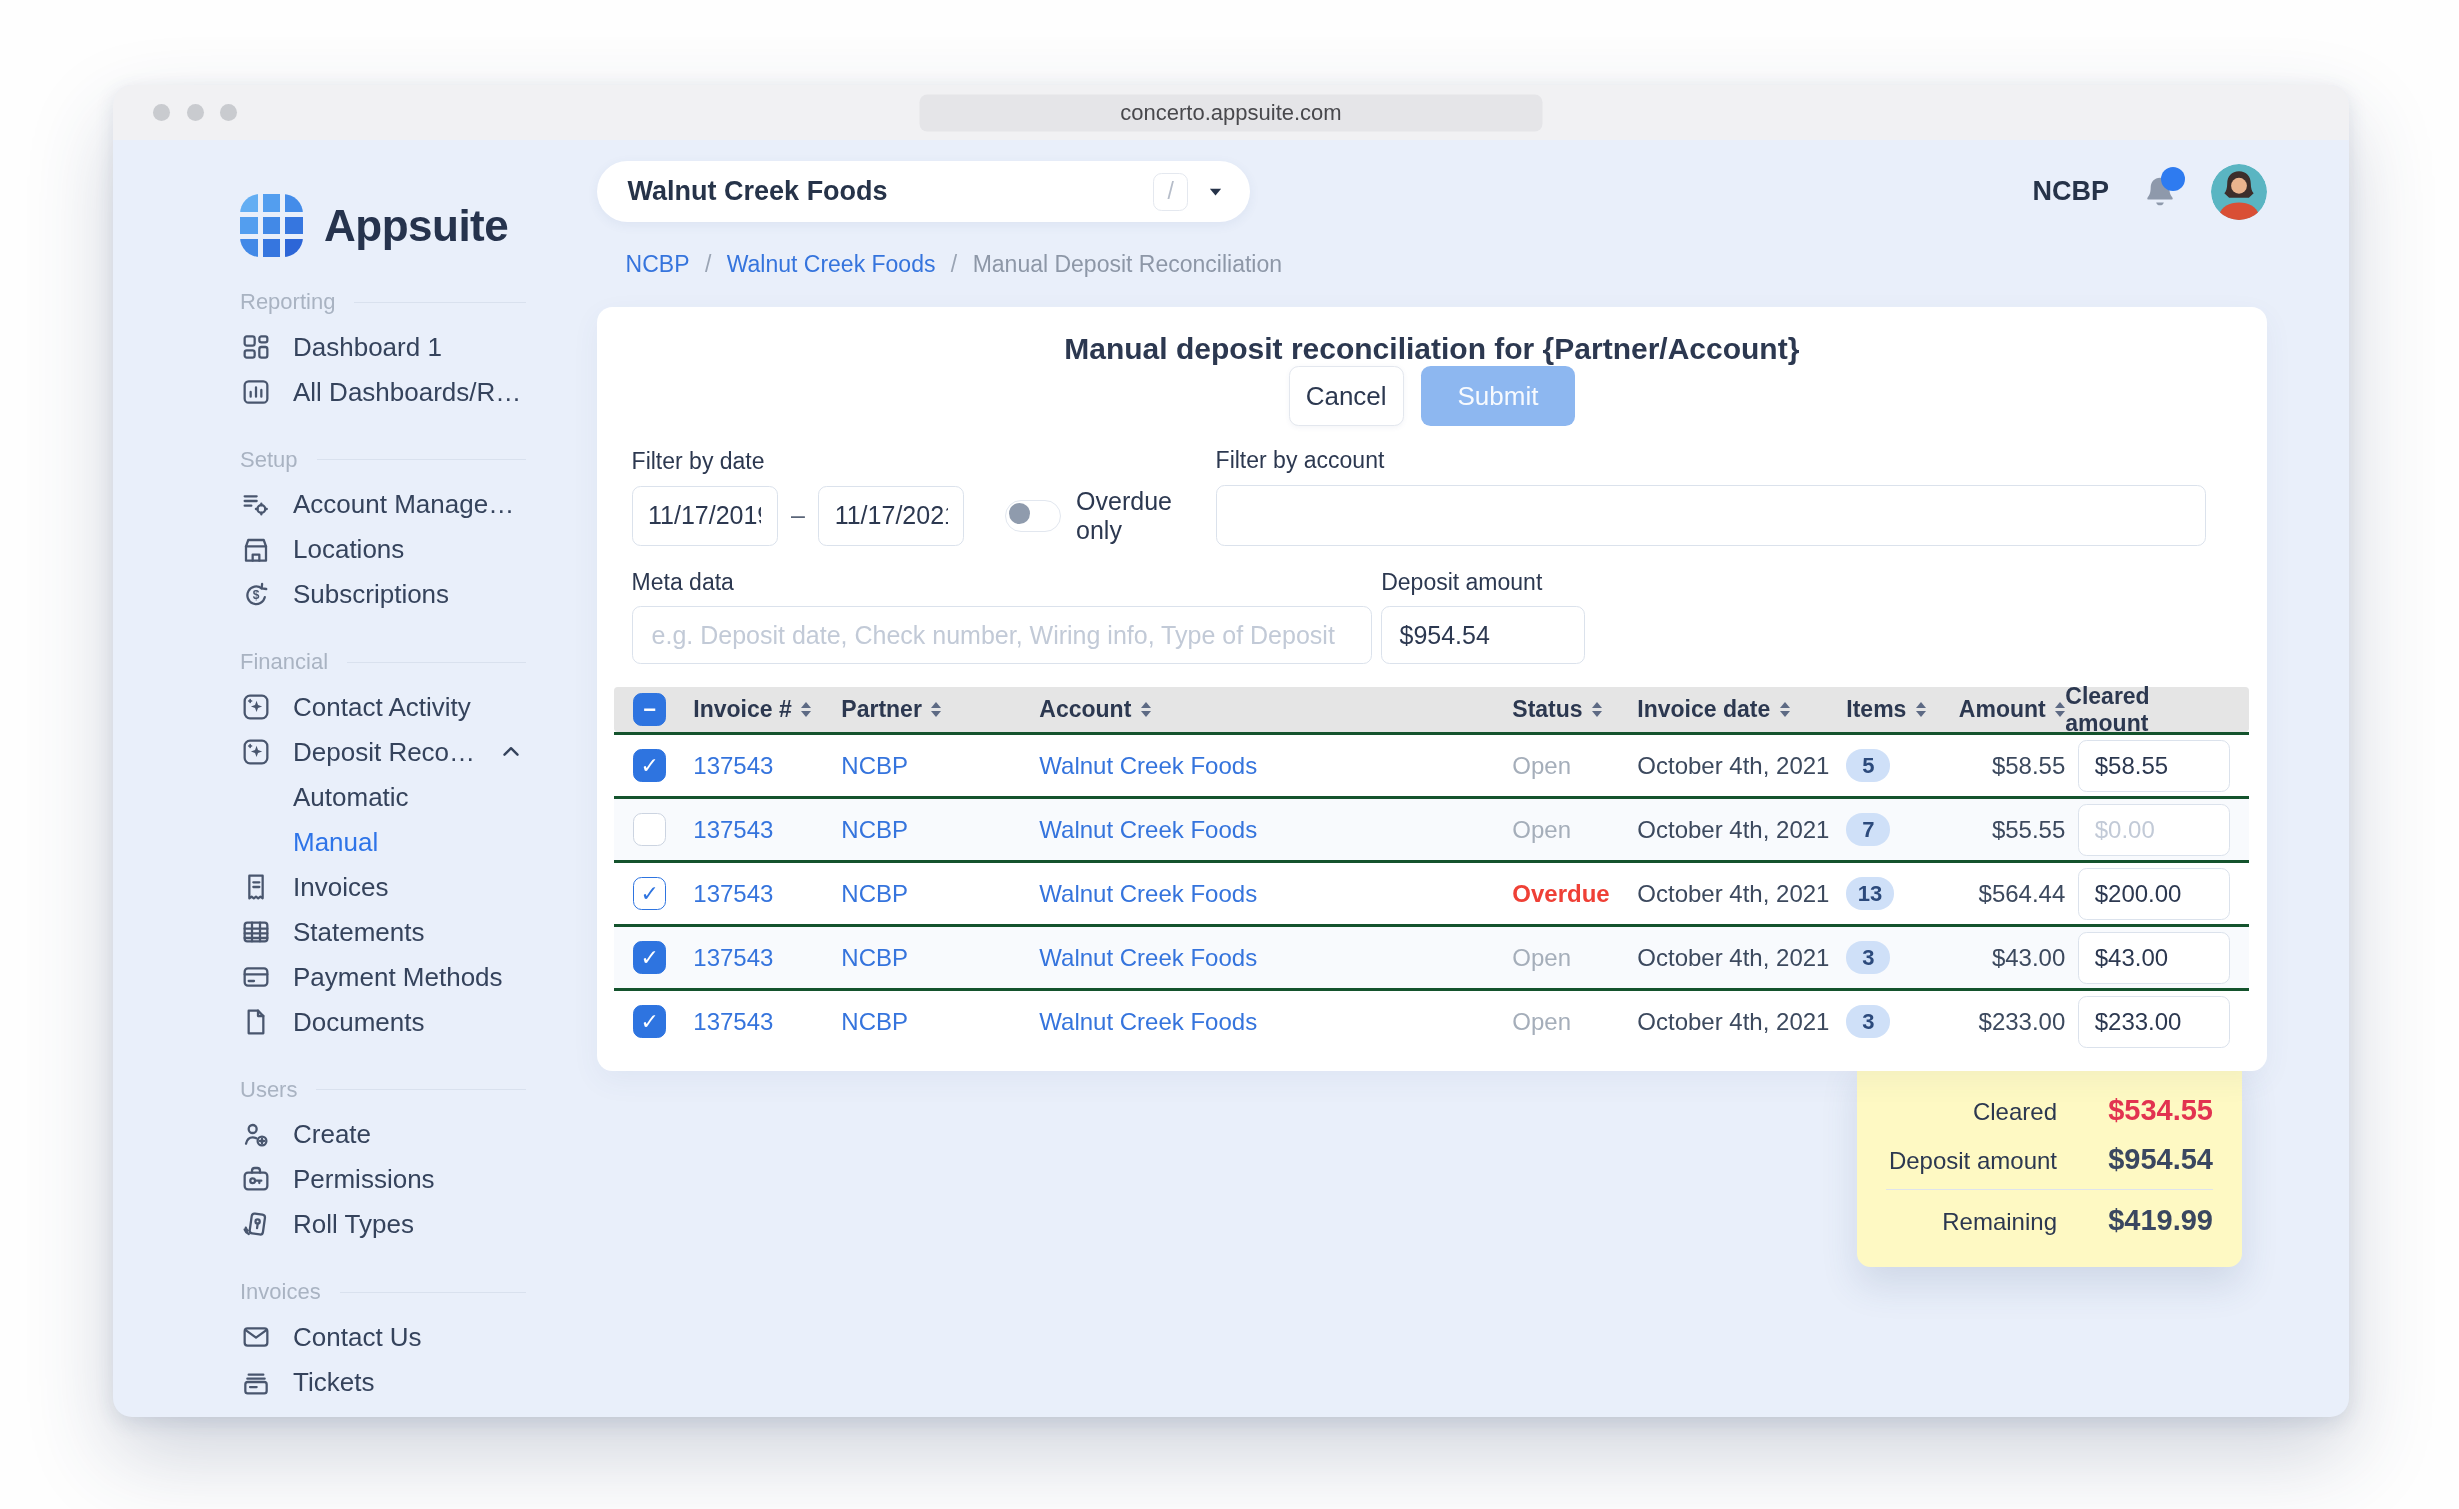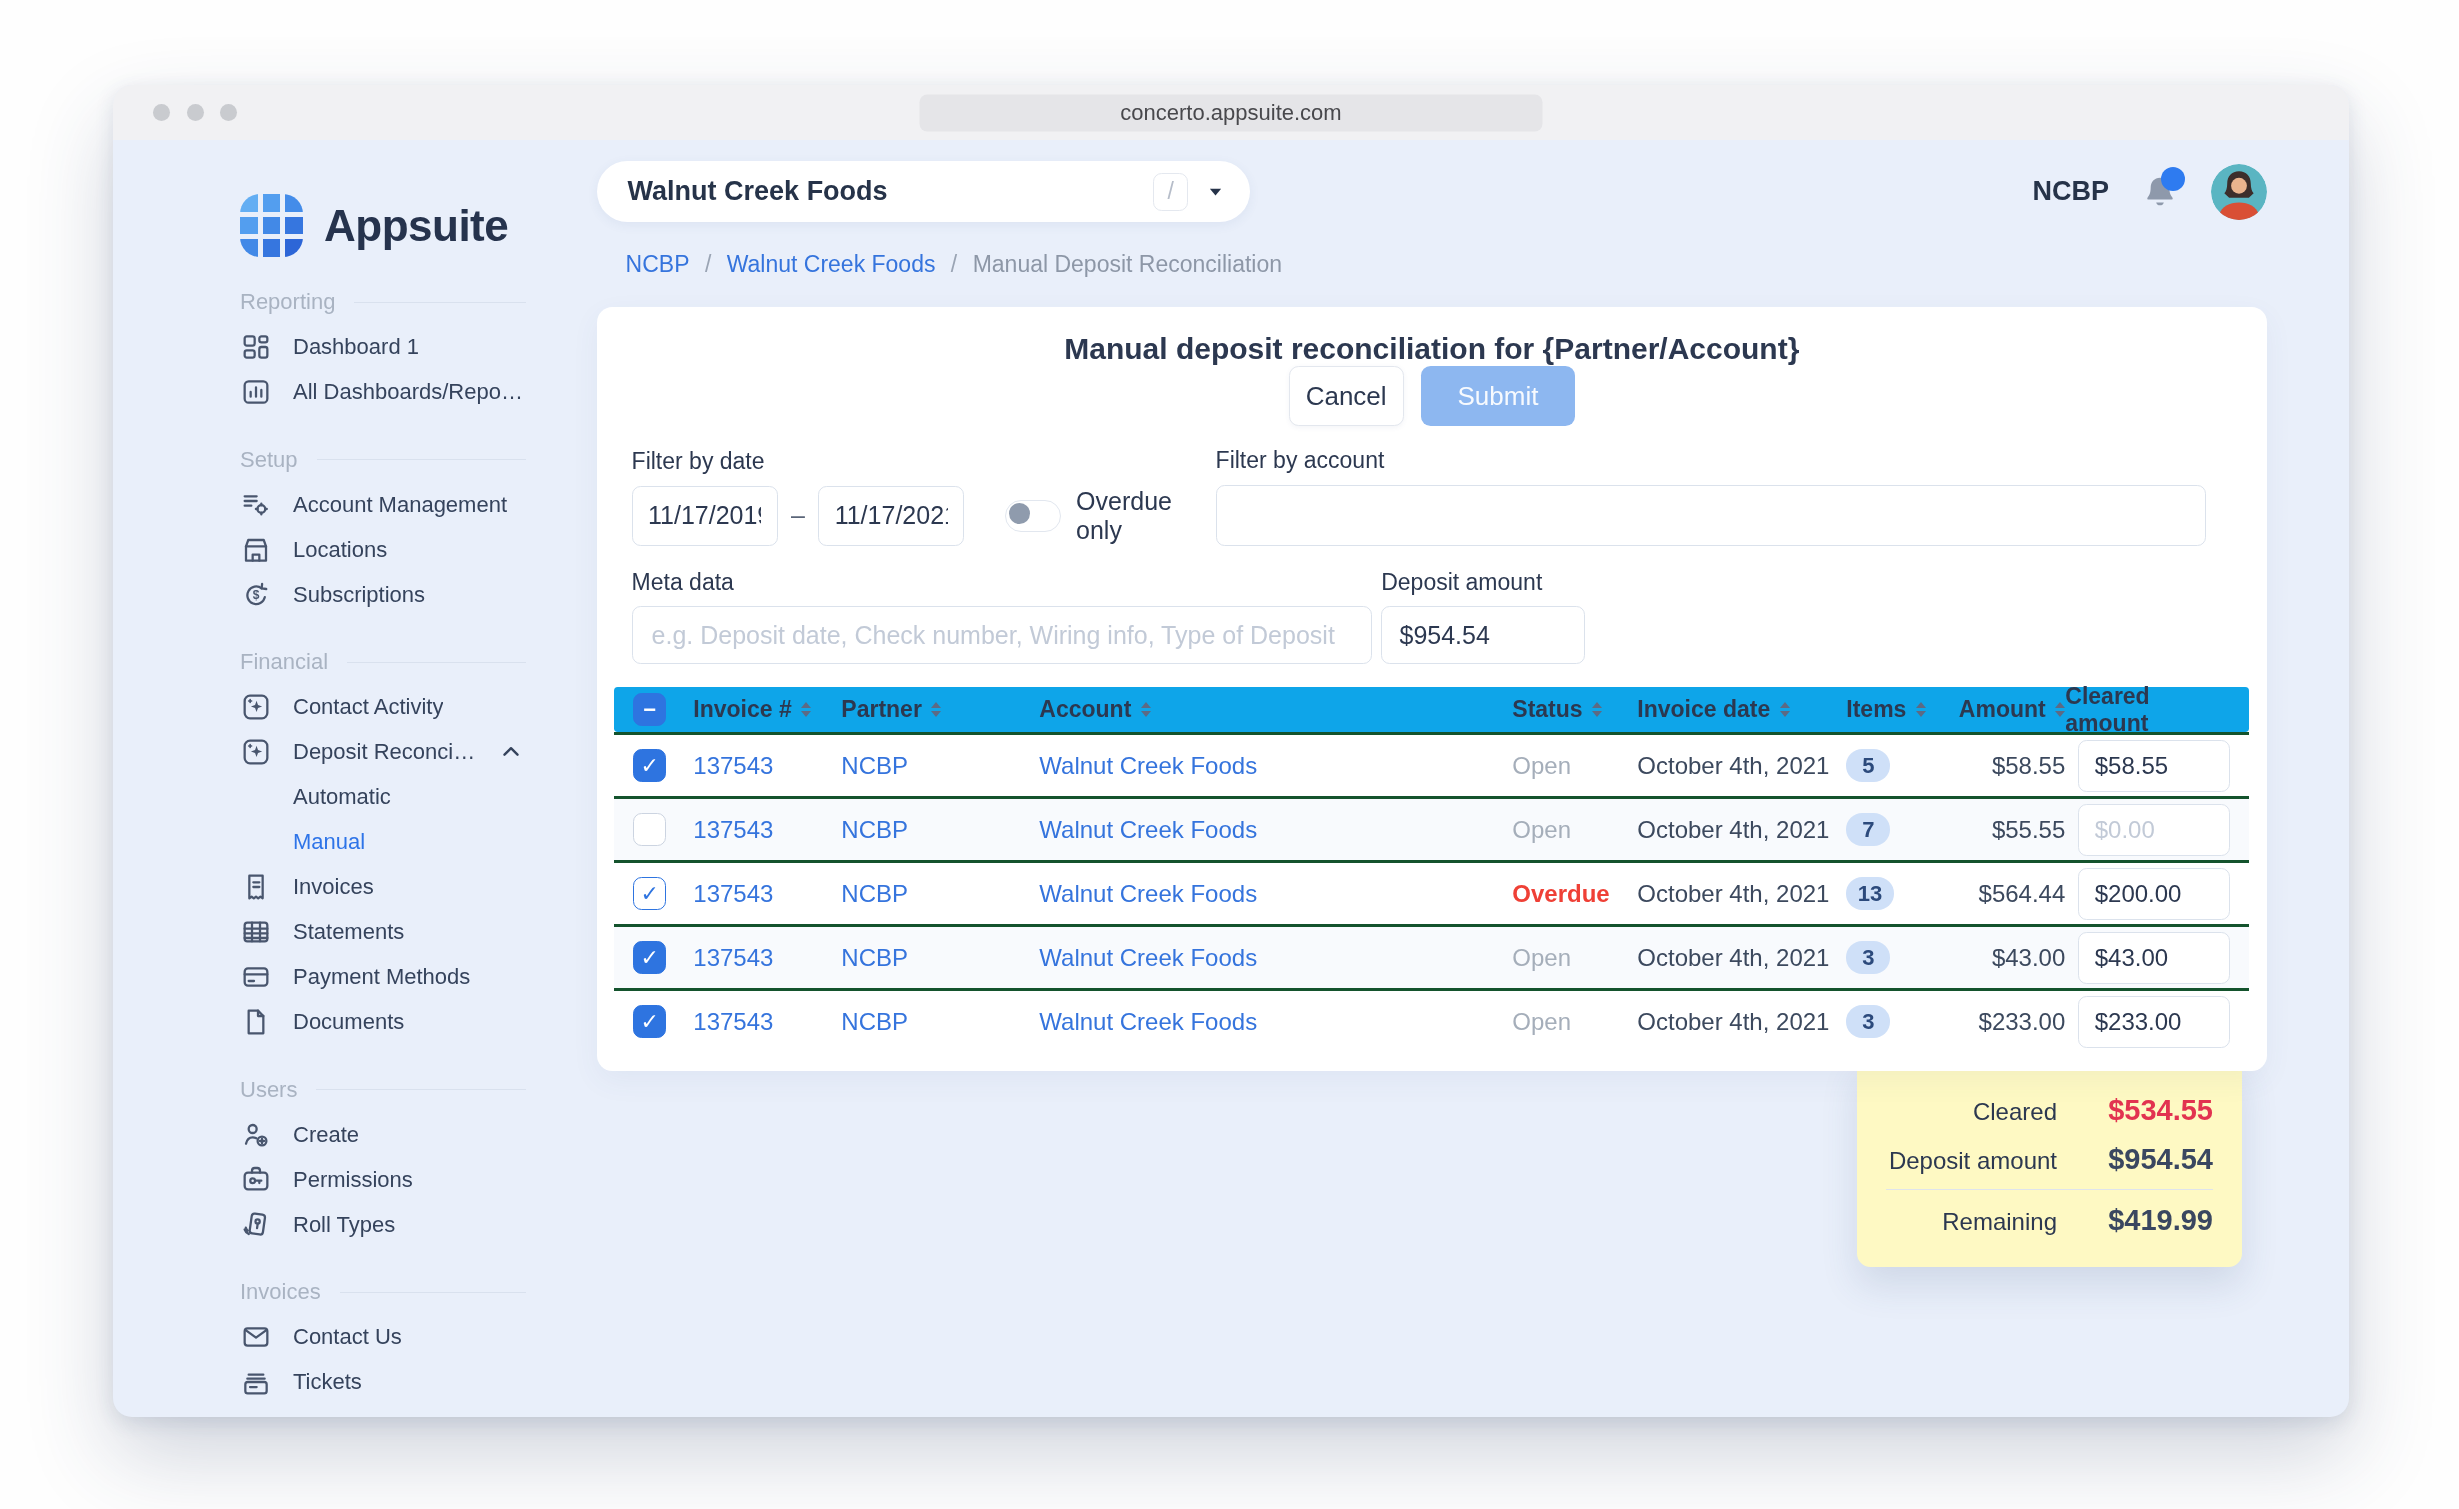"Dashboard 1" .nav-label { font-size: 22px -> 26px }
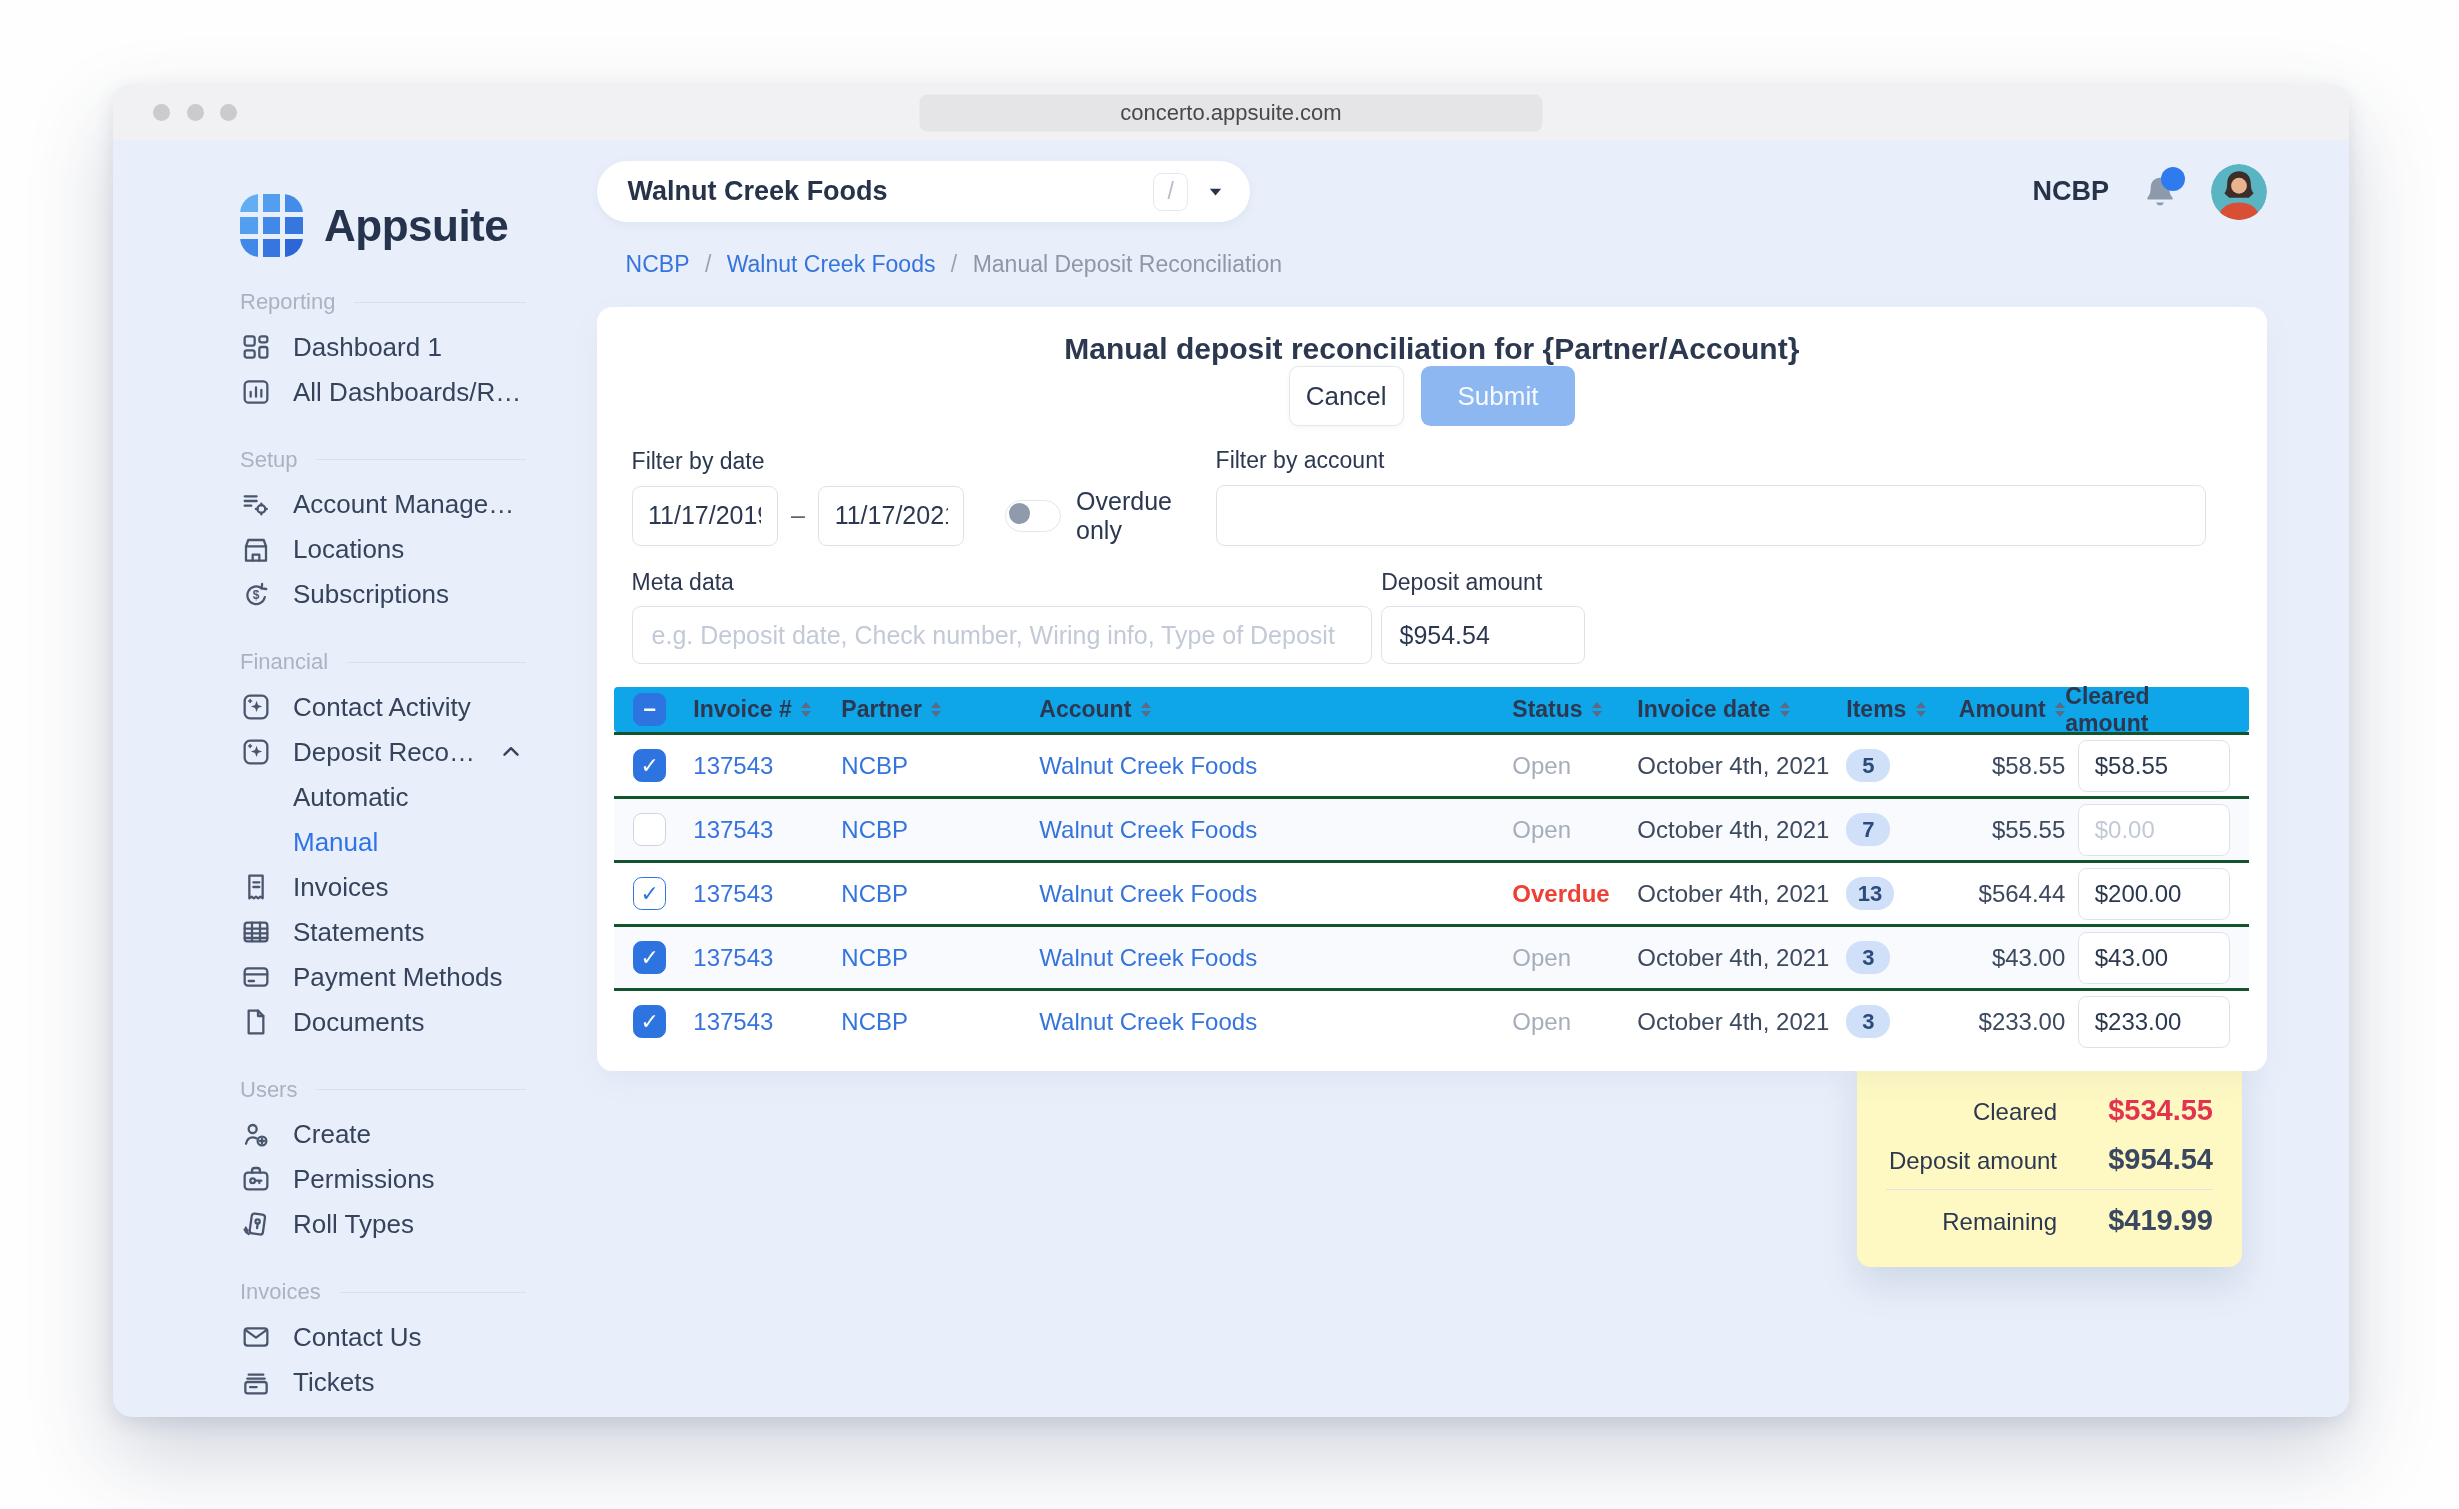"Invoice #" .t-head { background: #0ea5e9 -> #e5e5e5 }
